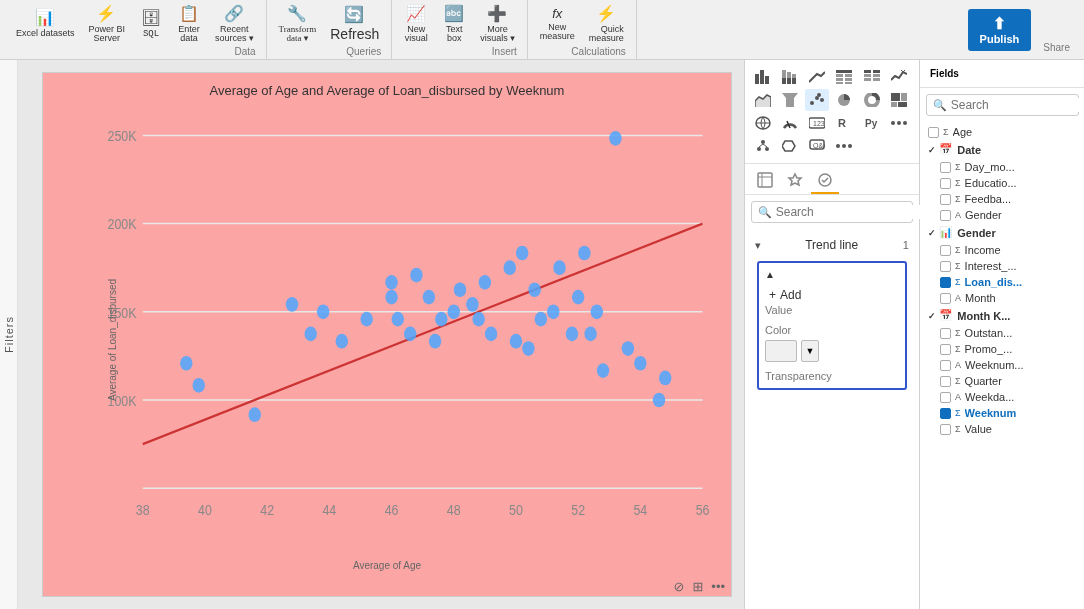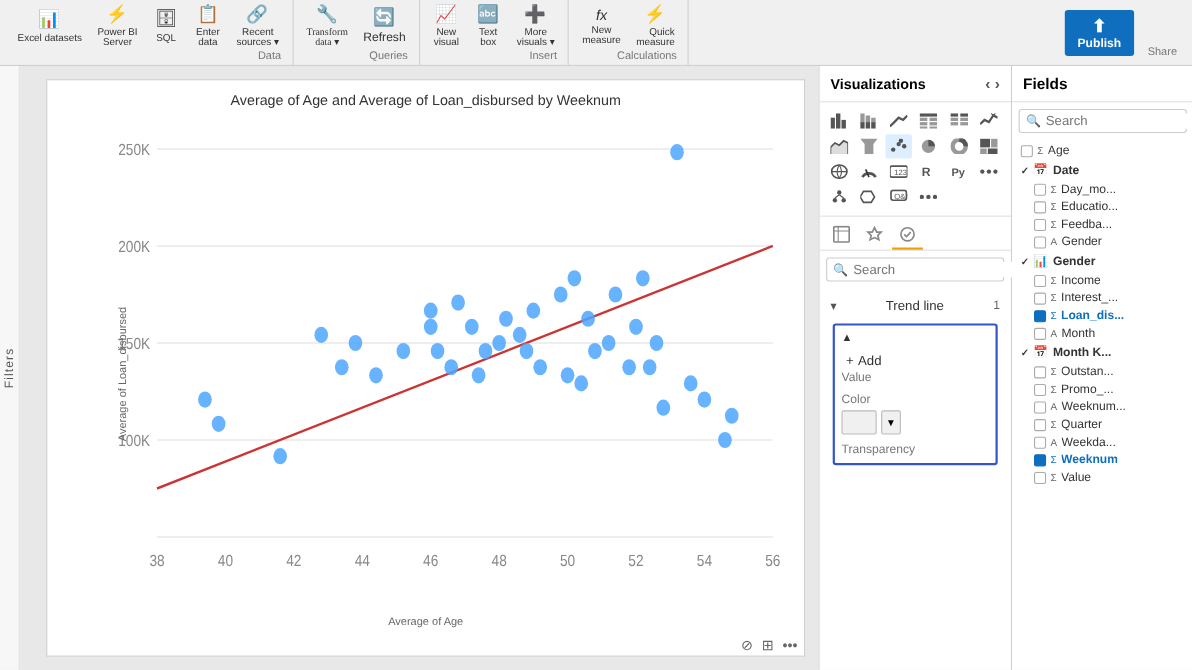"SQL" span { font-family: none -> Liberation Mono, monospace }
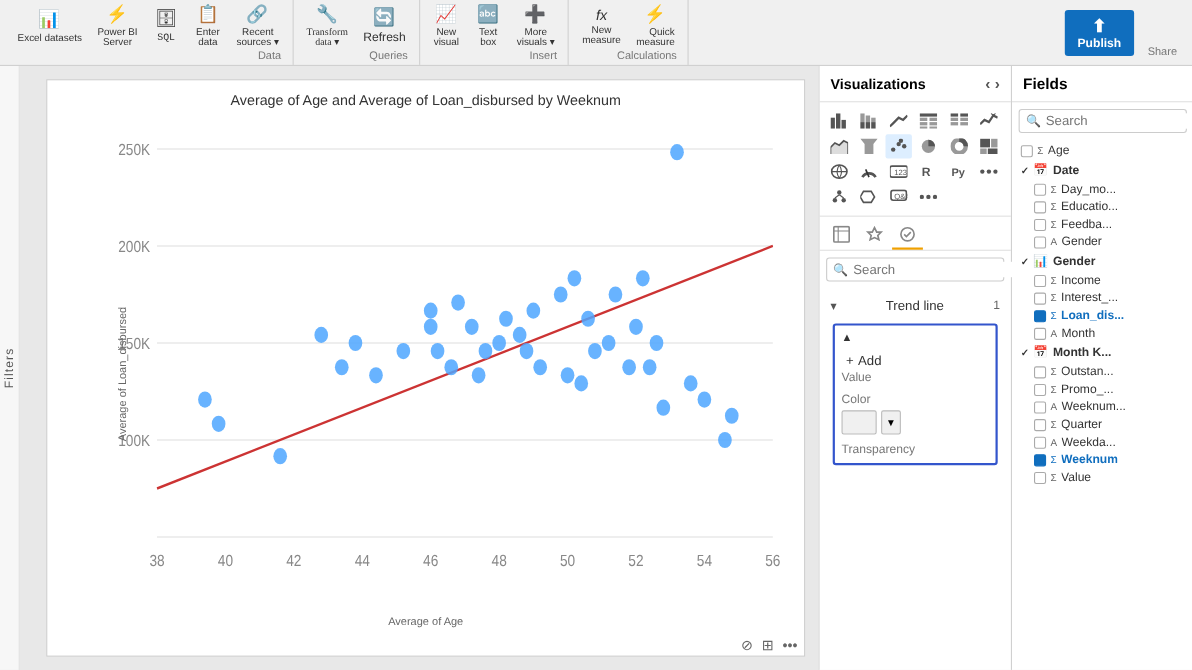"Refresh" span { font-size: 11px -> 14px }
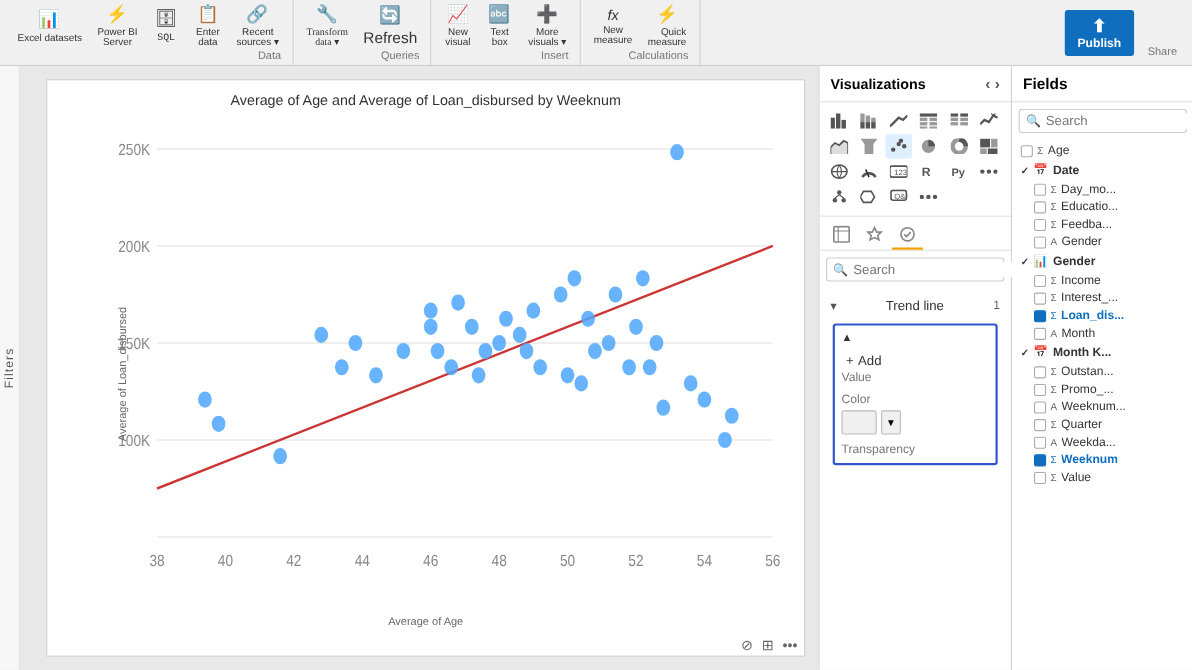"Visualizations" div.viz-header { html: <div> <span>Visualizations</span> <div> <span>‹</span> <span>›</span> </div> </div> -> none }
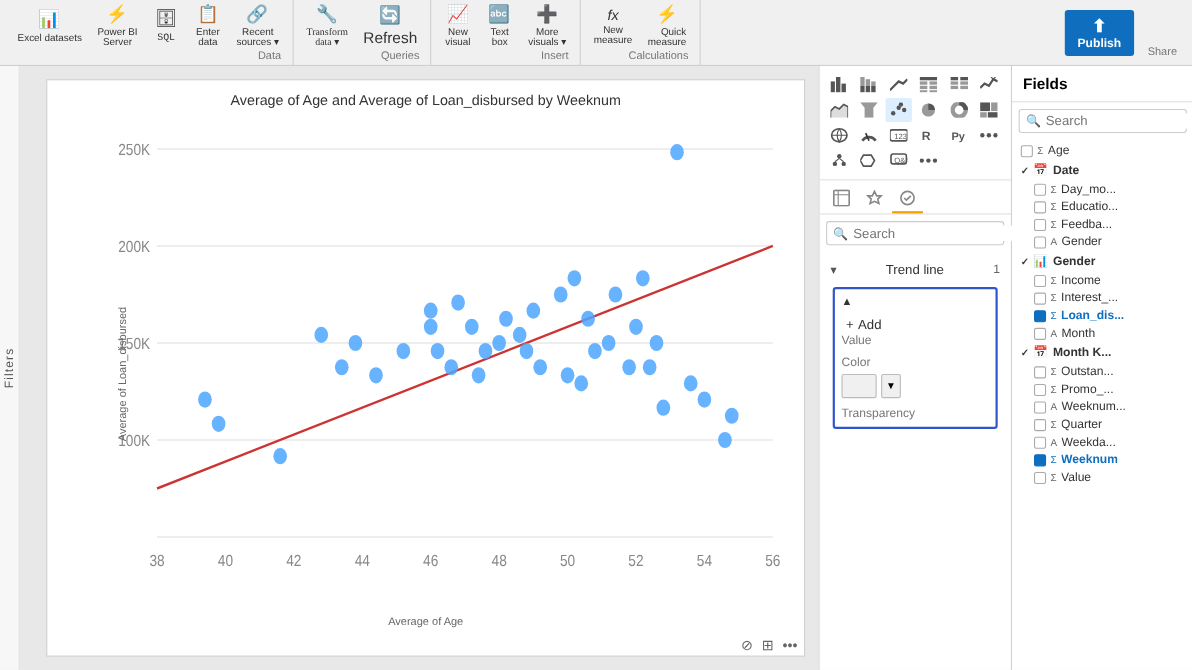"Fields" .fields-header { font-size: 14px -> 10px }
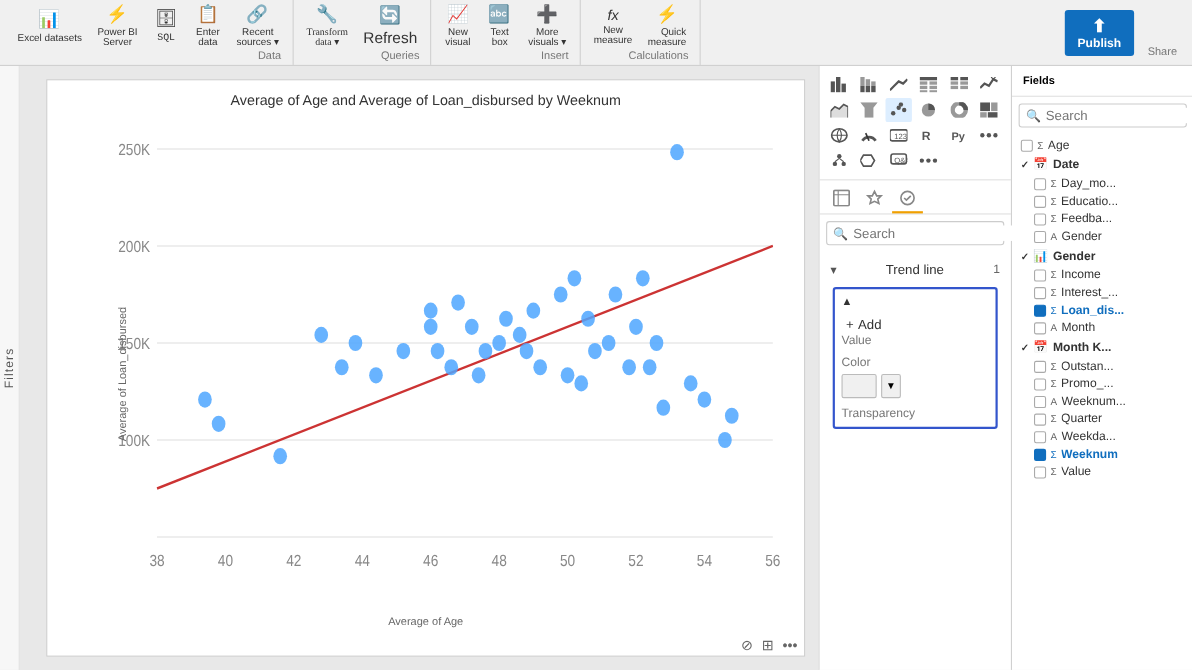"Average of Age and Average" .chart-container { background: #ffffff -> #fca5a5 }
